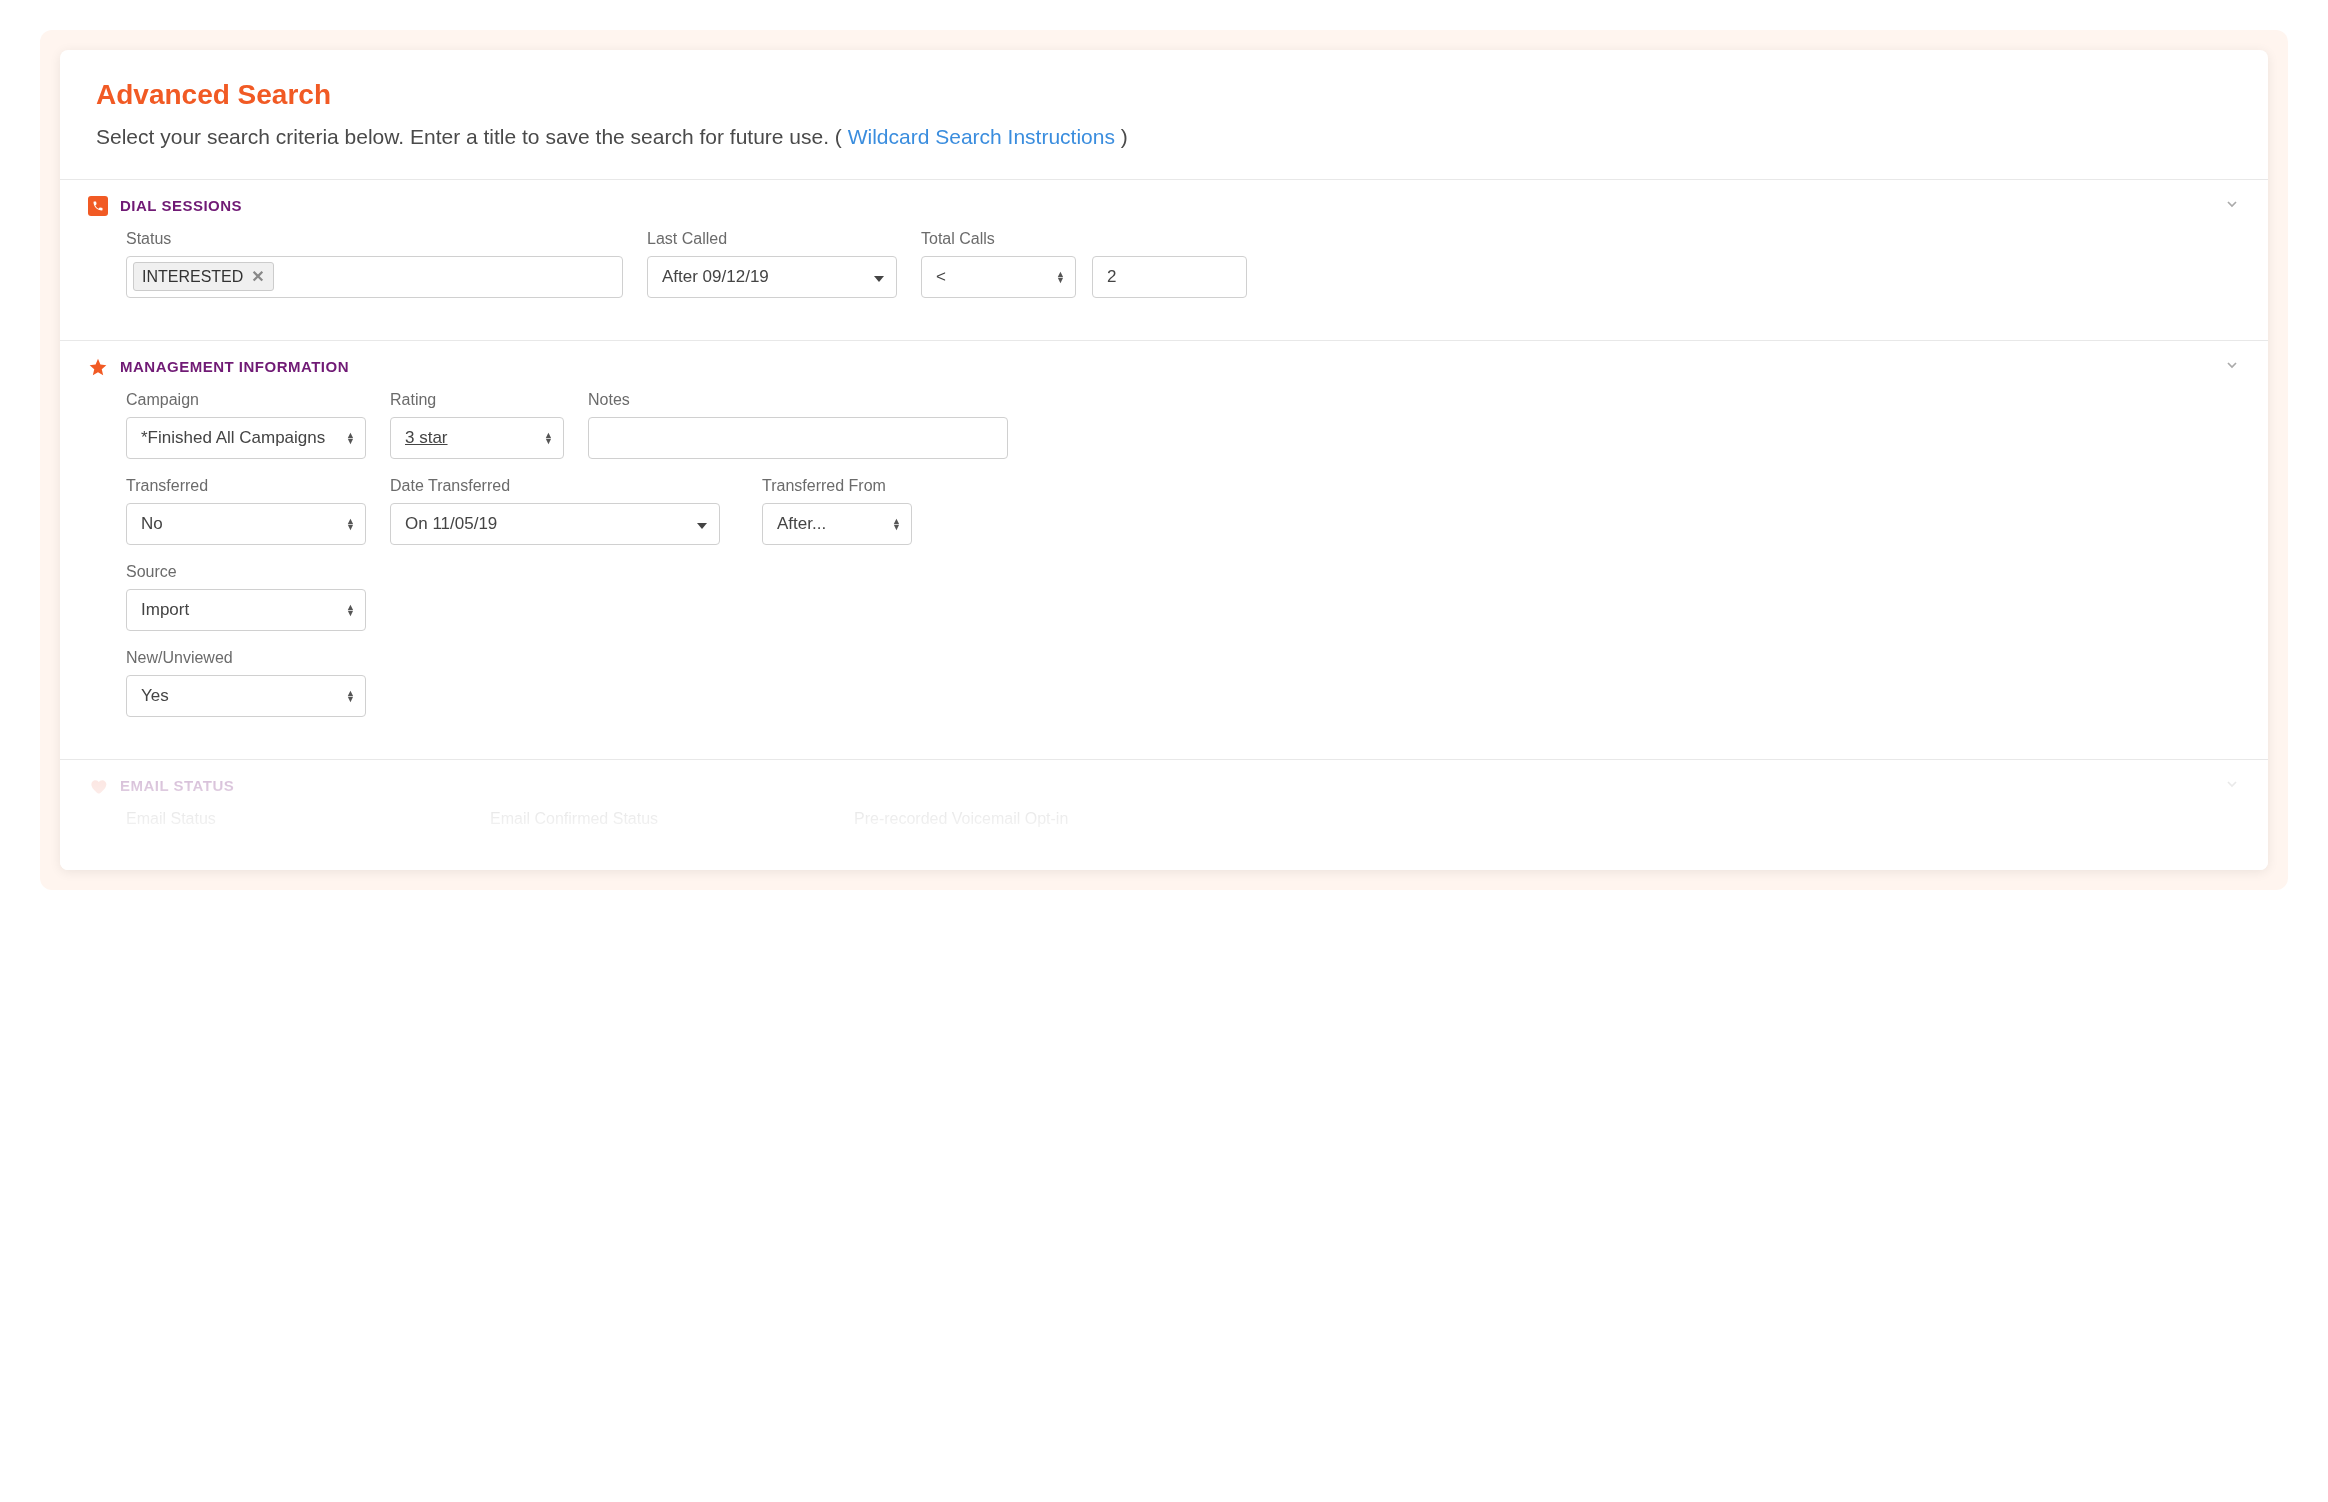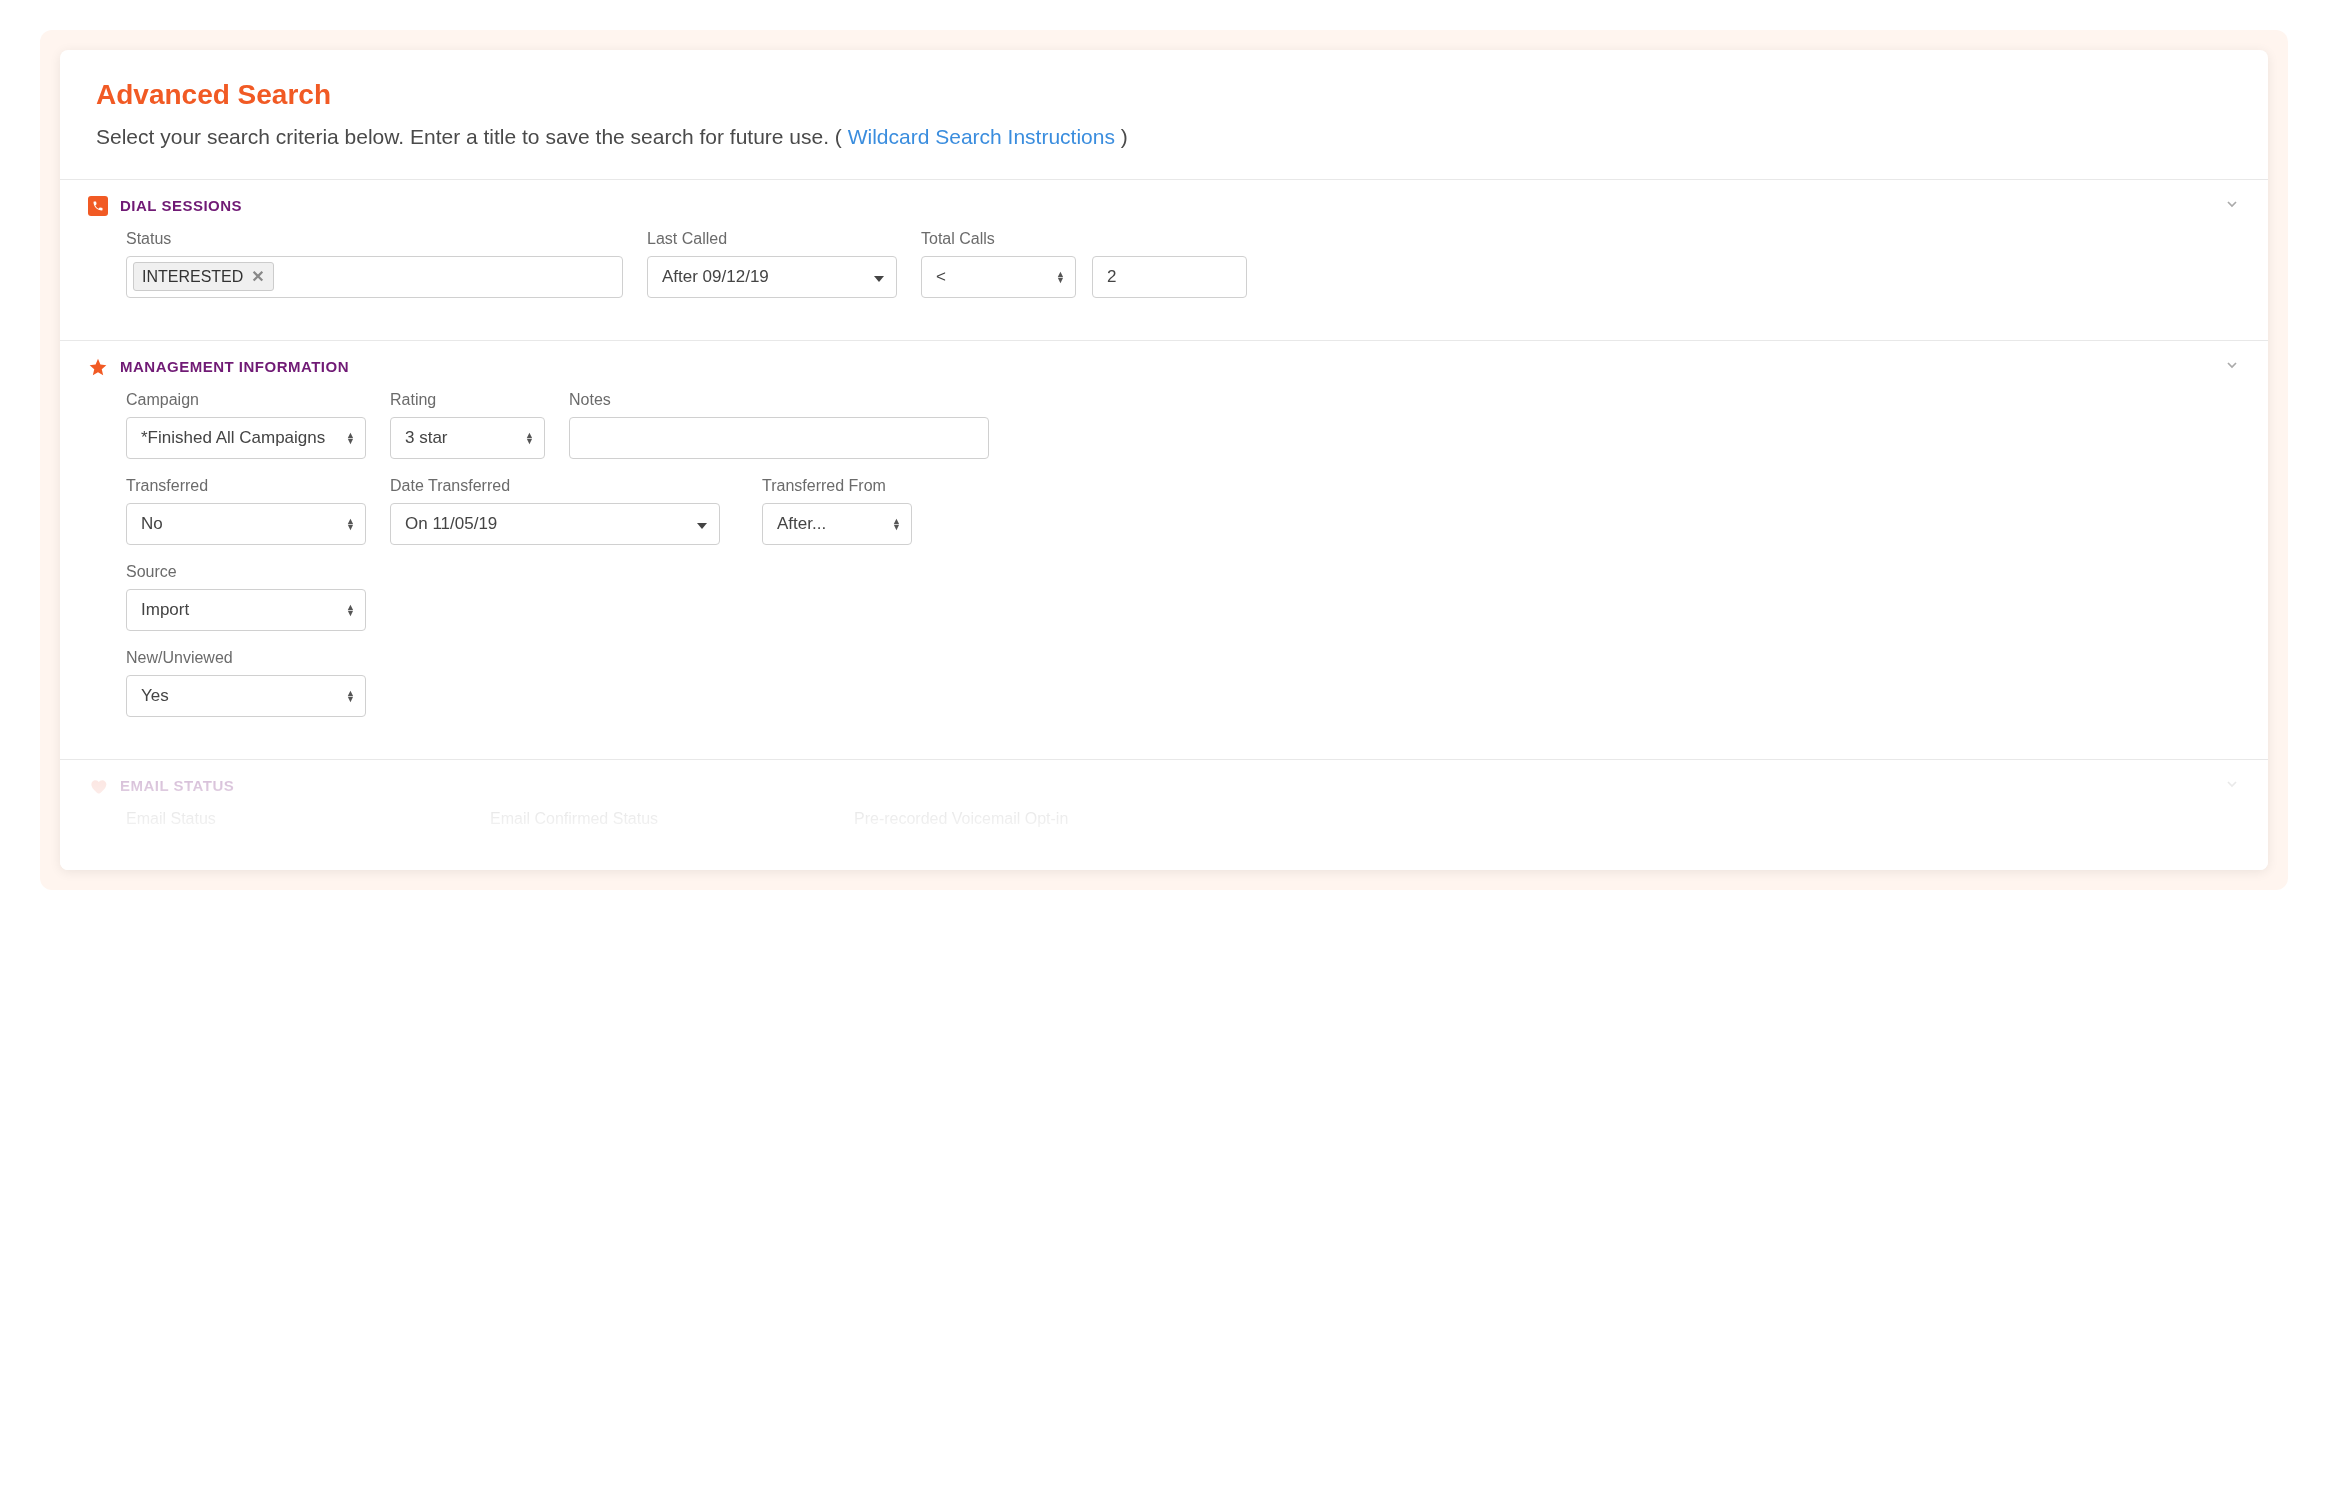"3 star" div.dropdown { text-decoration: none -> underline; width: 155px -> 174px }
